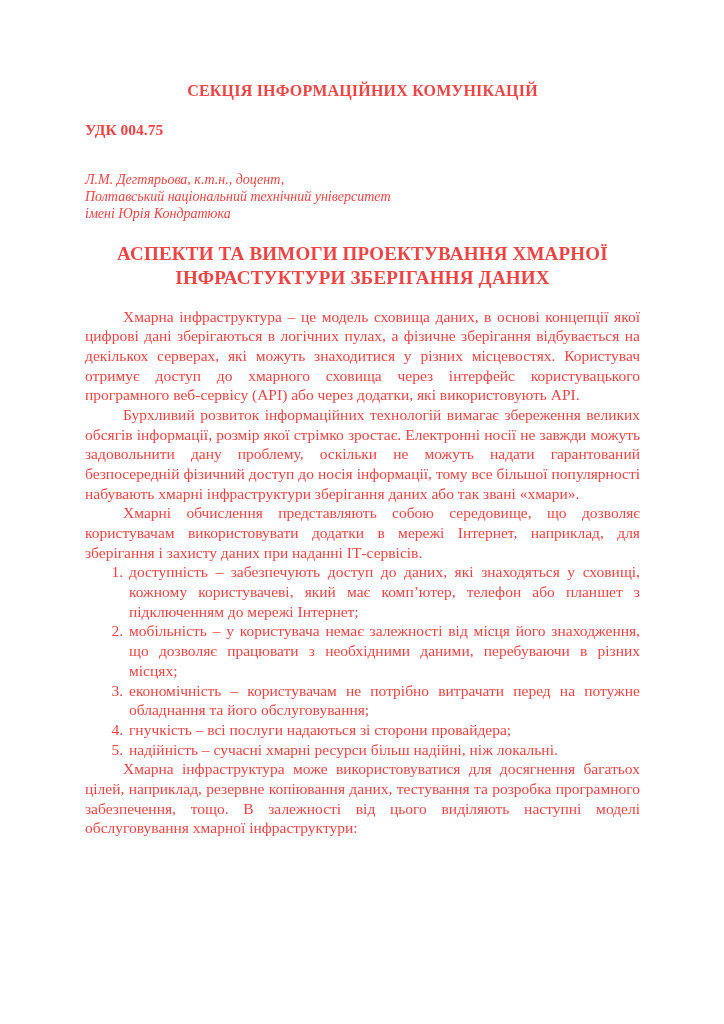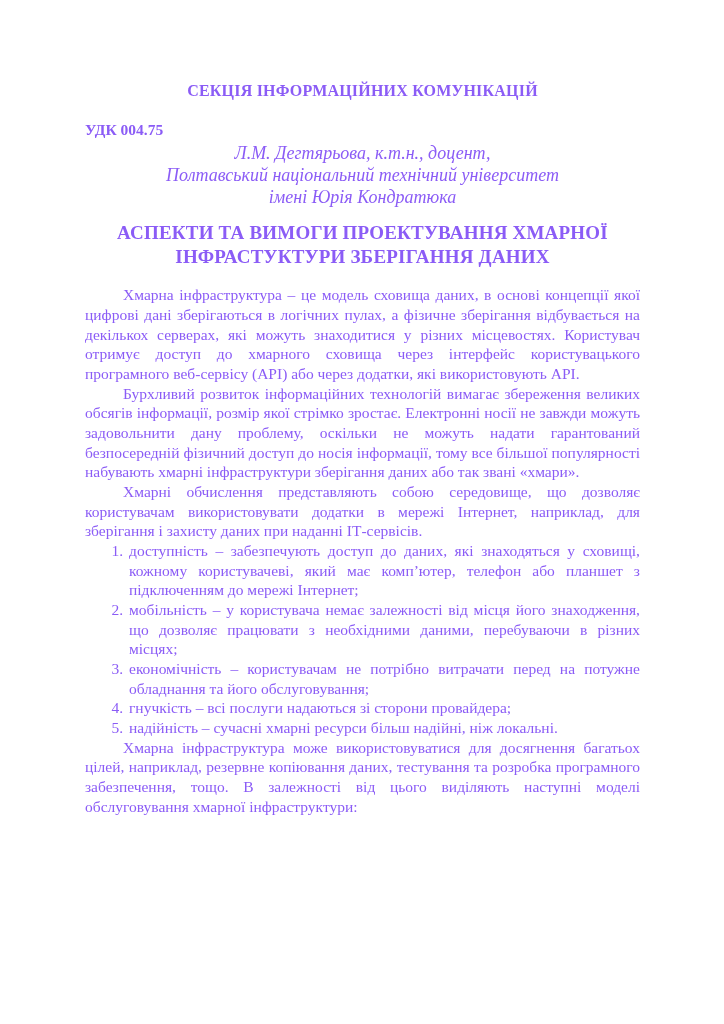"СЕКЦІЯ ІНФОРМАЦІЙНИХ КОМУНІКАЦІЙ" .page { color: #8b5cf6 -> #ef4444 }
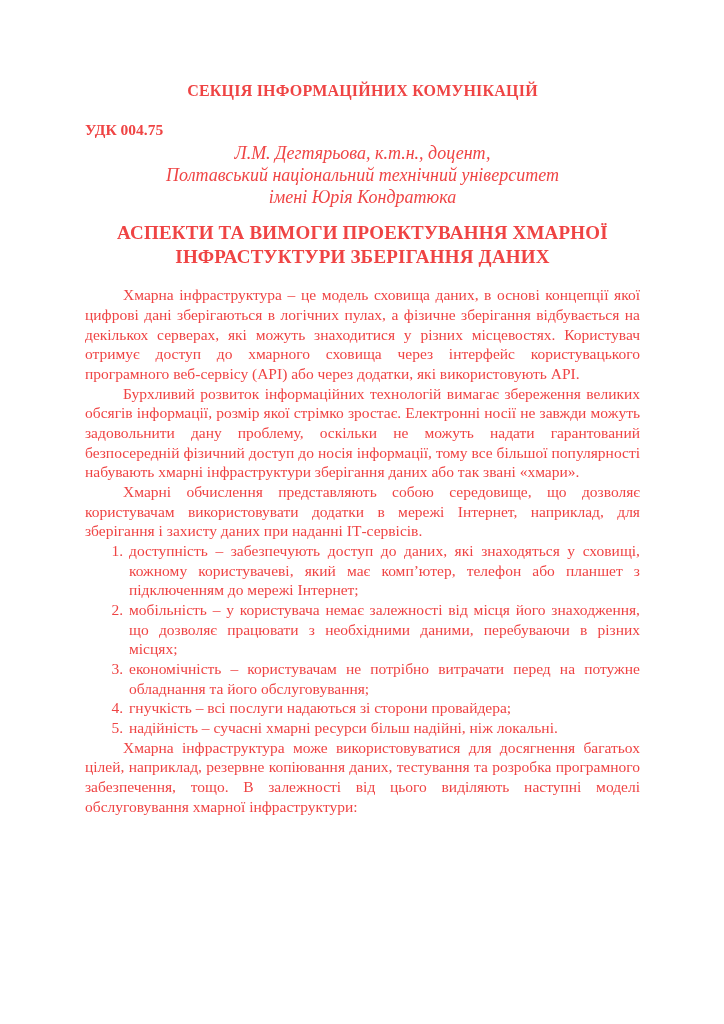"Л.М. Дегтярьова, к.т.н., доцент," .authors { font-size: 18px -> 14px; margin-top: 4px -> 32px; text-align: center -> left }
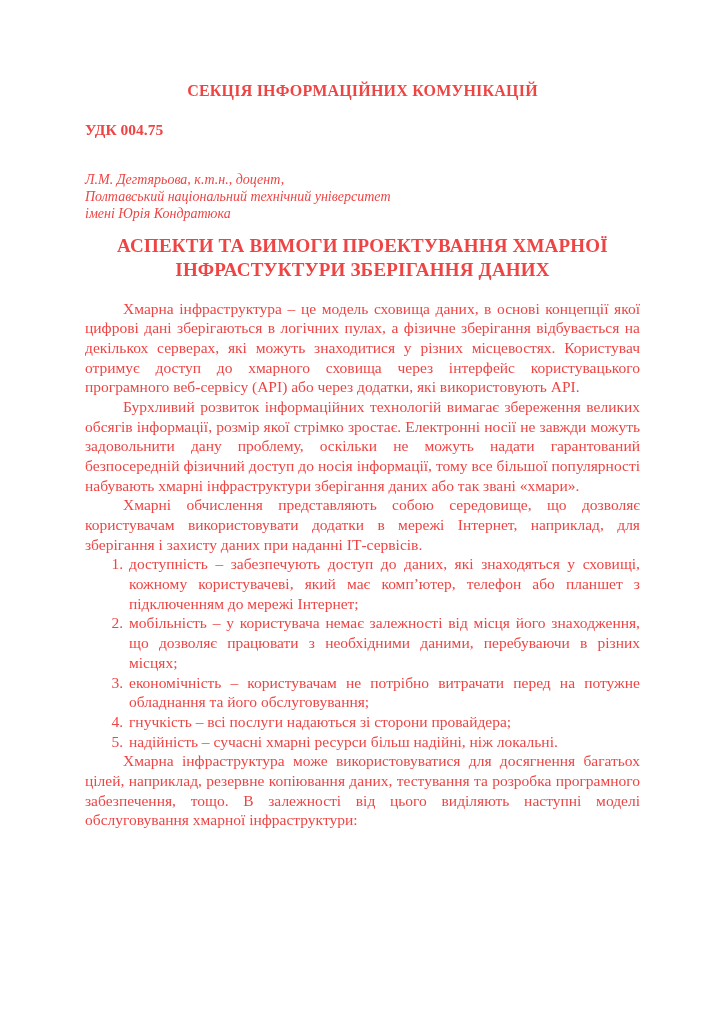"АСПЕКТИ ТА ВИМОГИ ПРОЕКТУВАННЯ ХМАРНОЇ" .title { margin: 12px 0 0 0 -> 20px 0 0 0 }
